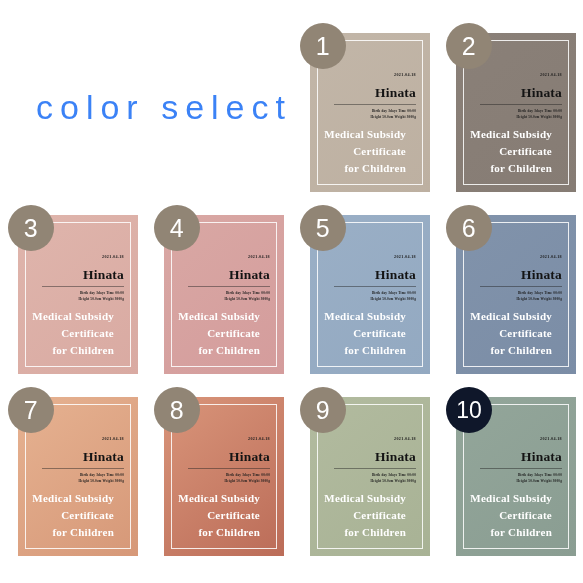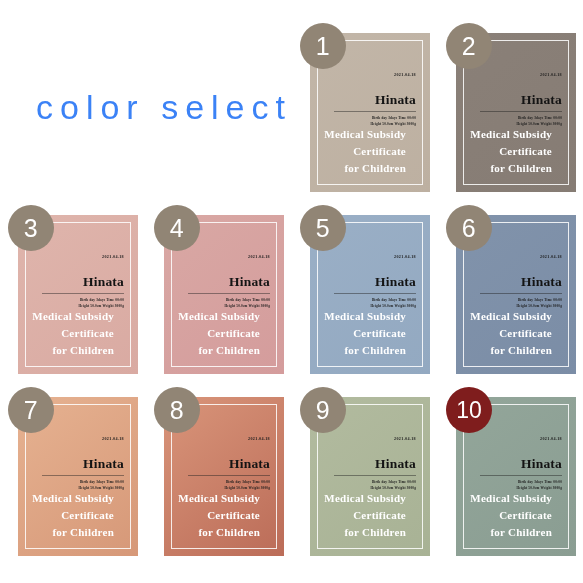"Hinata" .card-name { margin-top: 14px -> 7px }
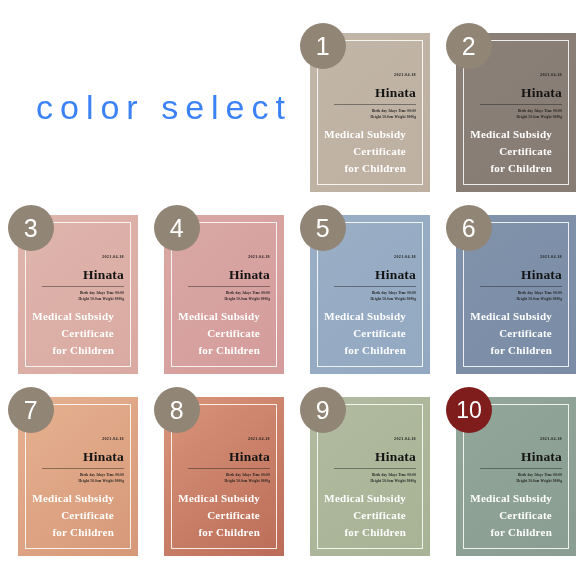"10" div.badge { background: #7f1d1d -> #0f172a }
